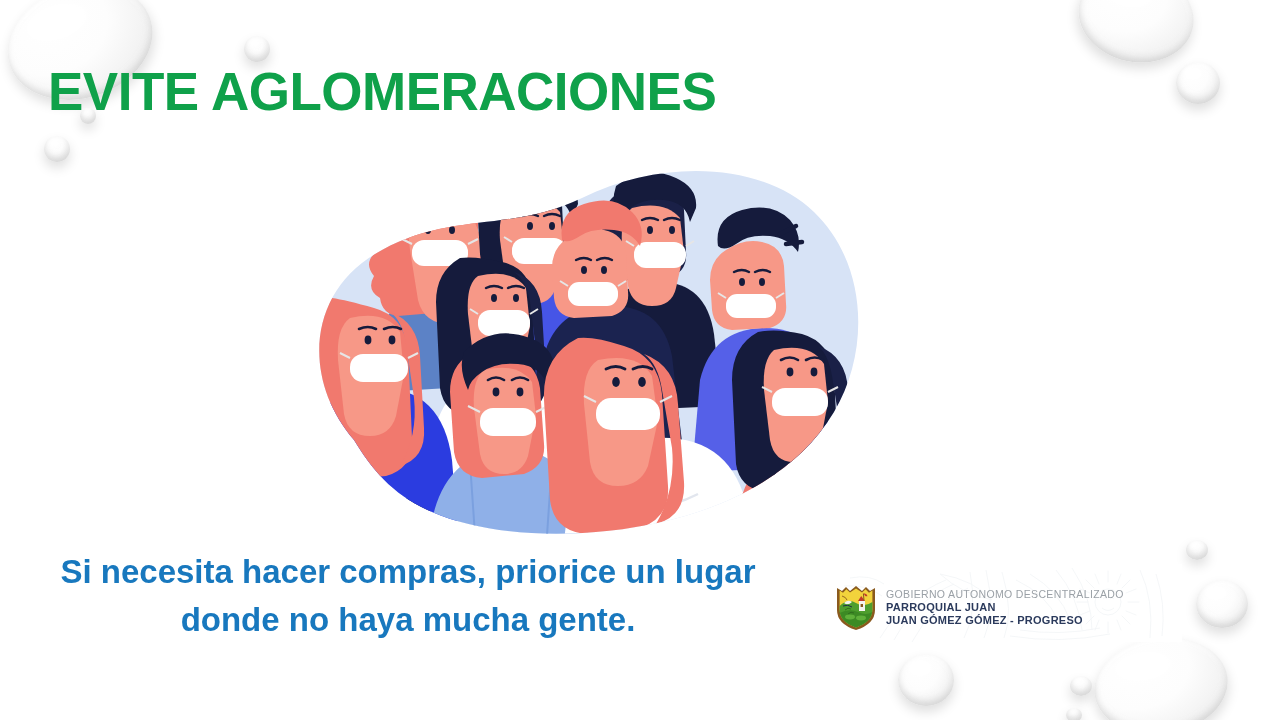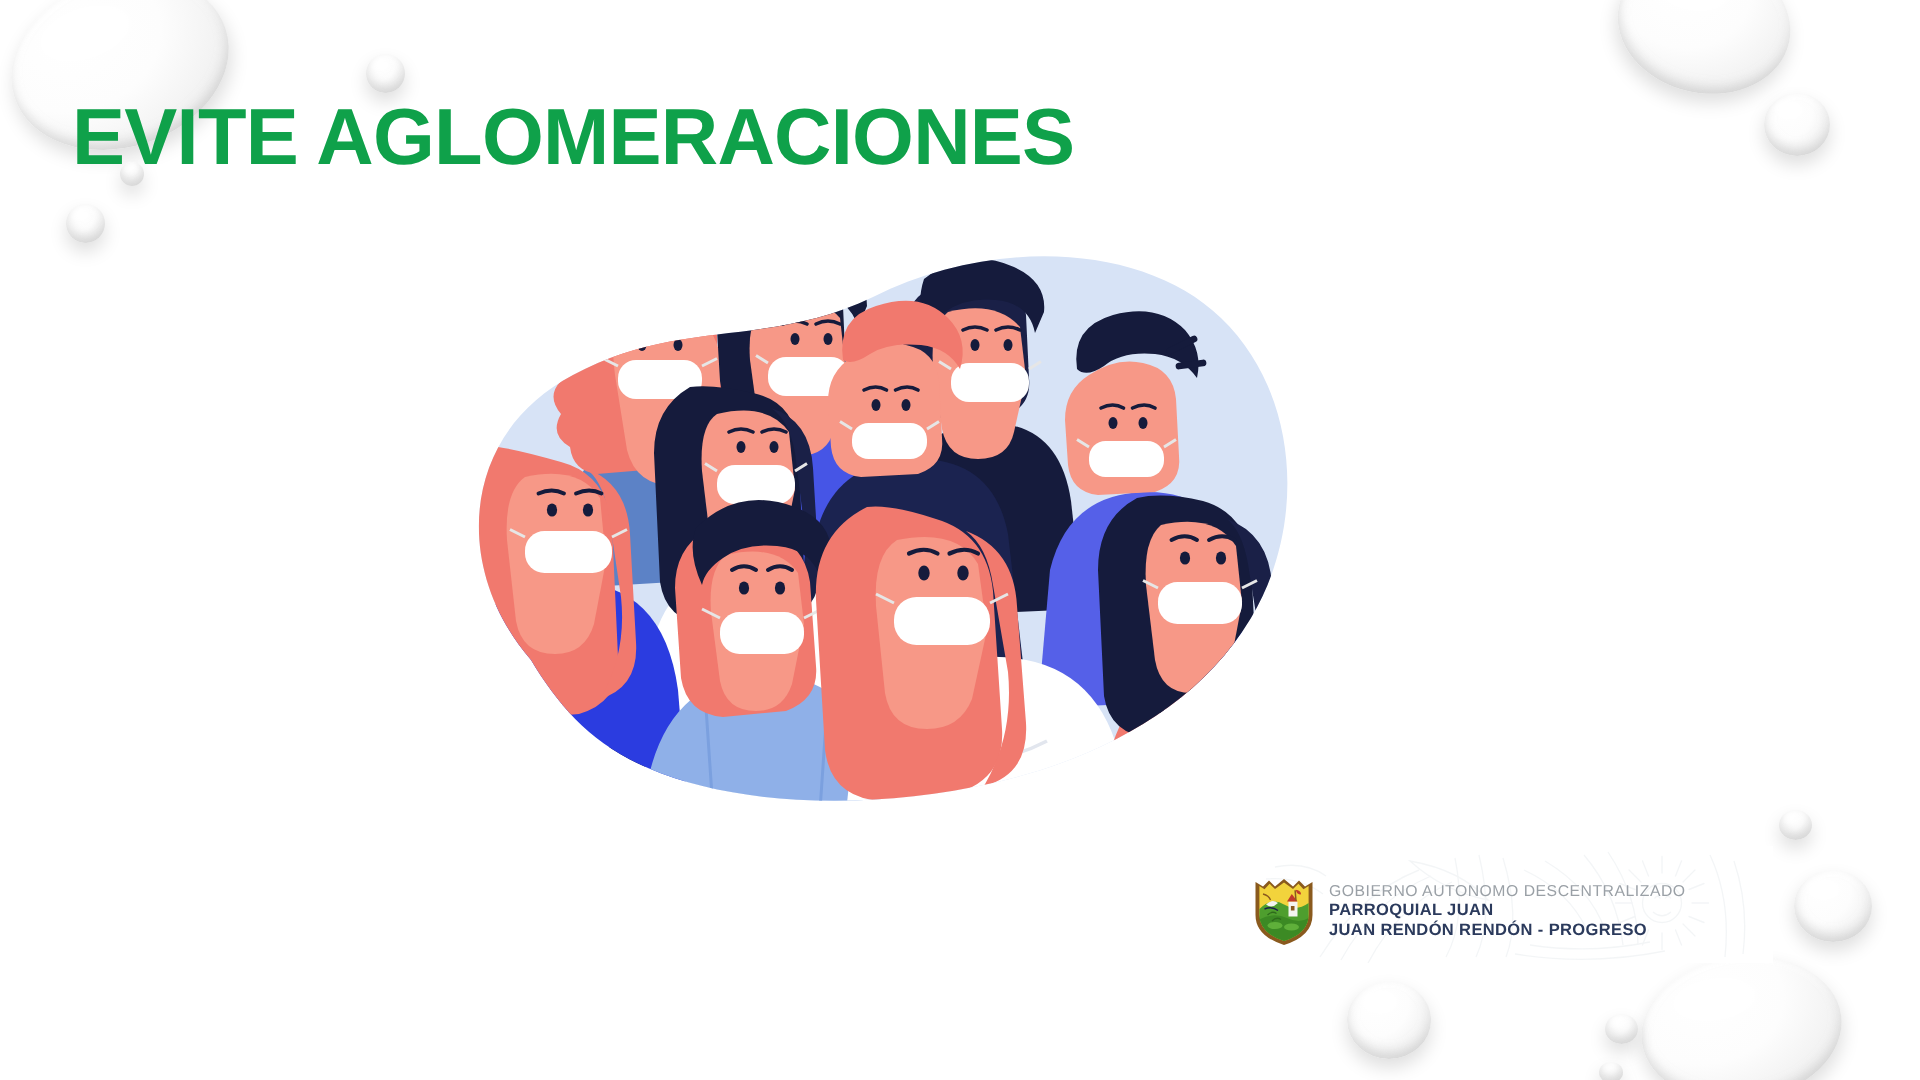"Si necesita hacer compras, priorice" div.caption { html: none -> <div>Si necesita hacer compras, priorice un lugar donde no haya mucha gente.</div> }
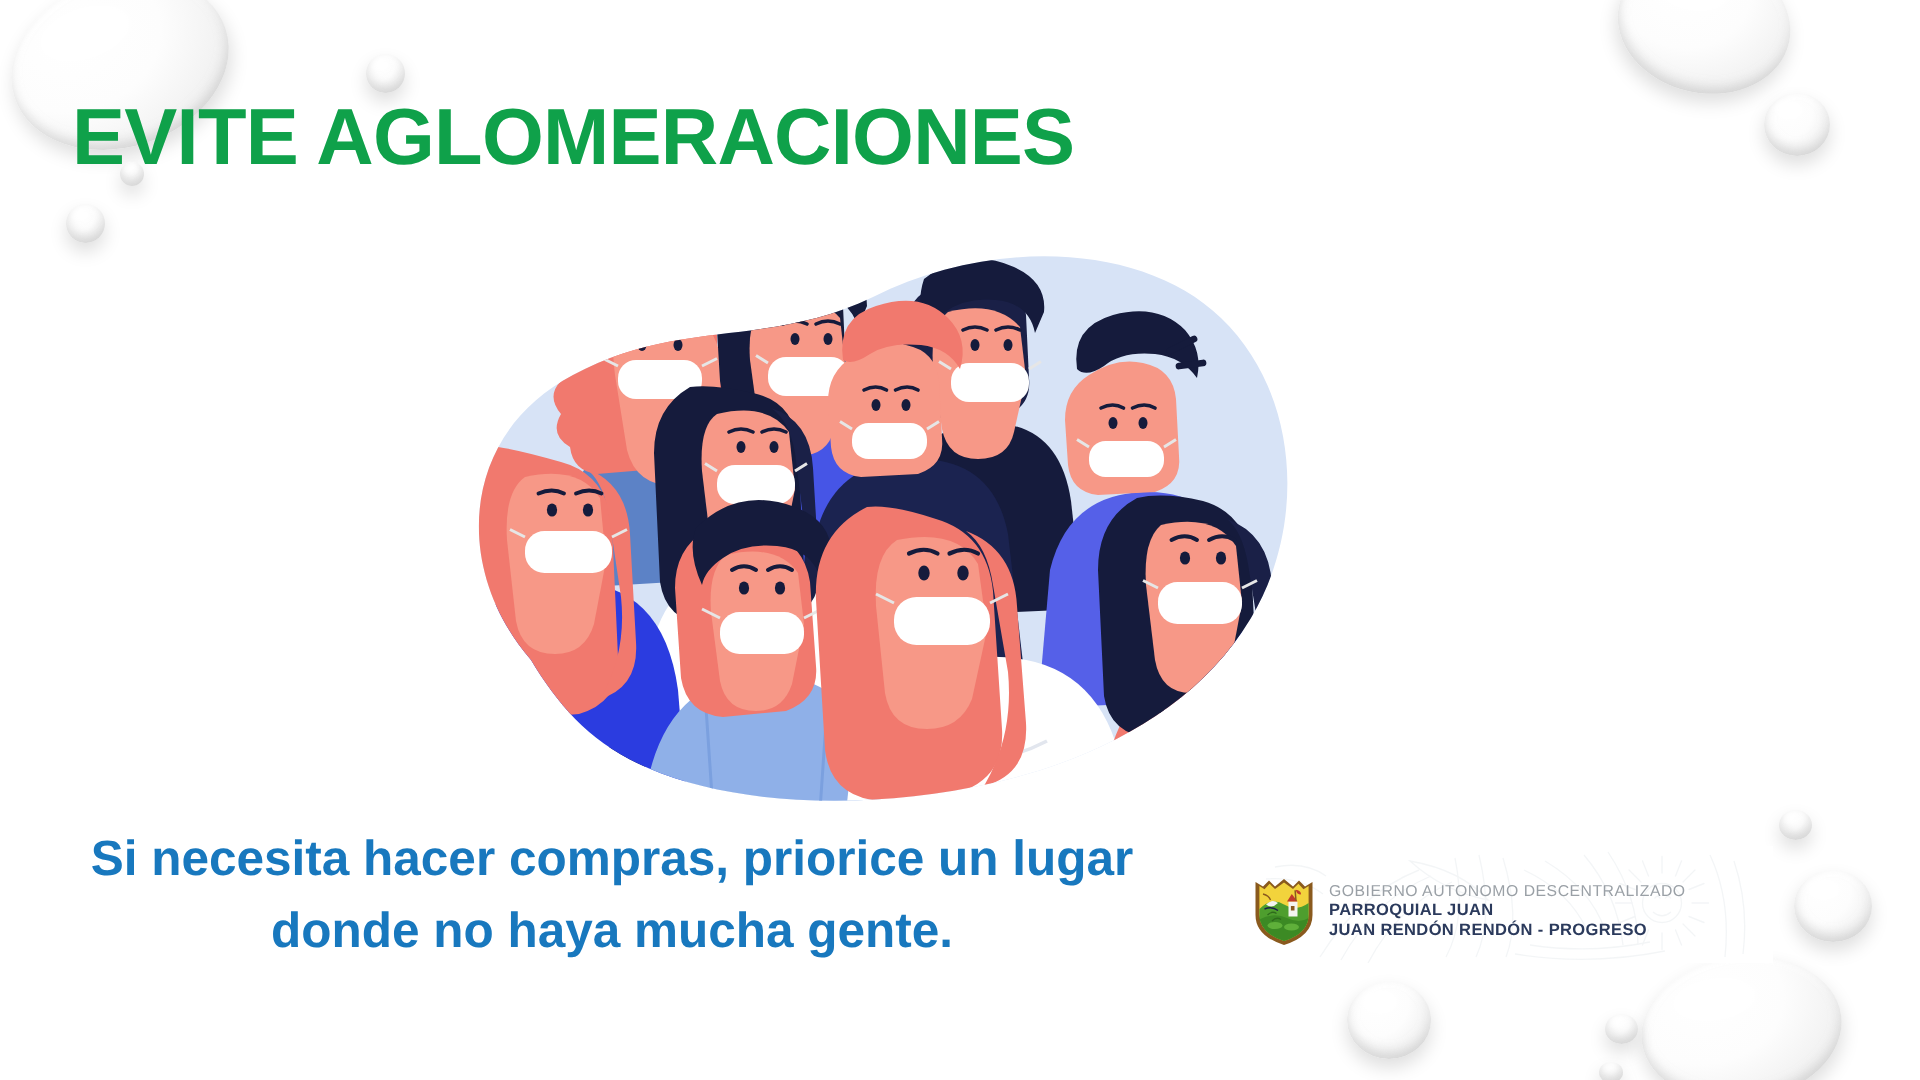"JUAN RENDÓN RENDÓN - PROGRESO" span.logo-l3 { text: RENDÓN RENDÓN -> GÓMEZ GÓMEZ }
